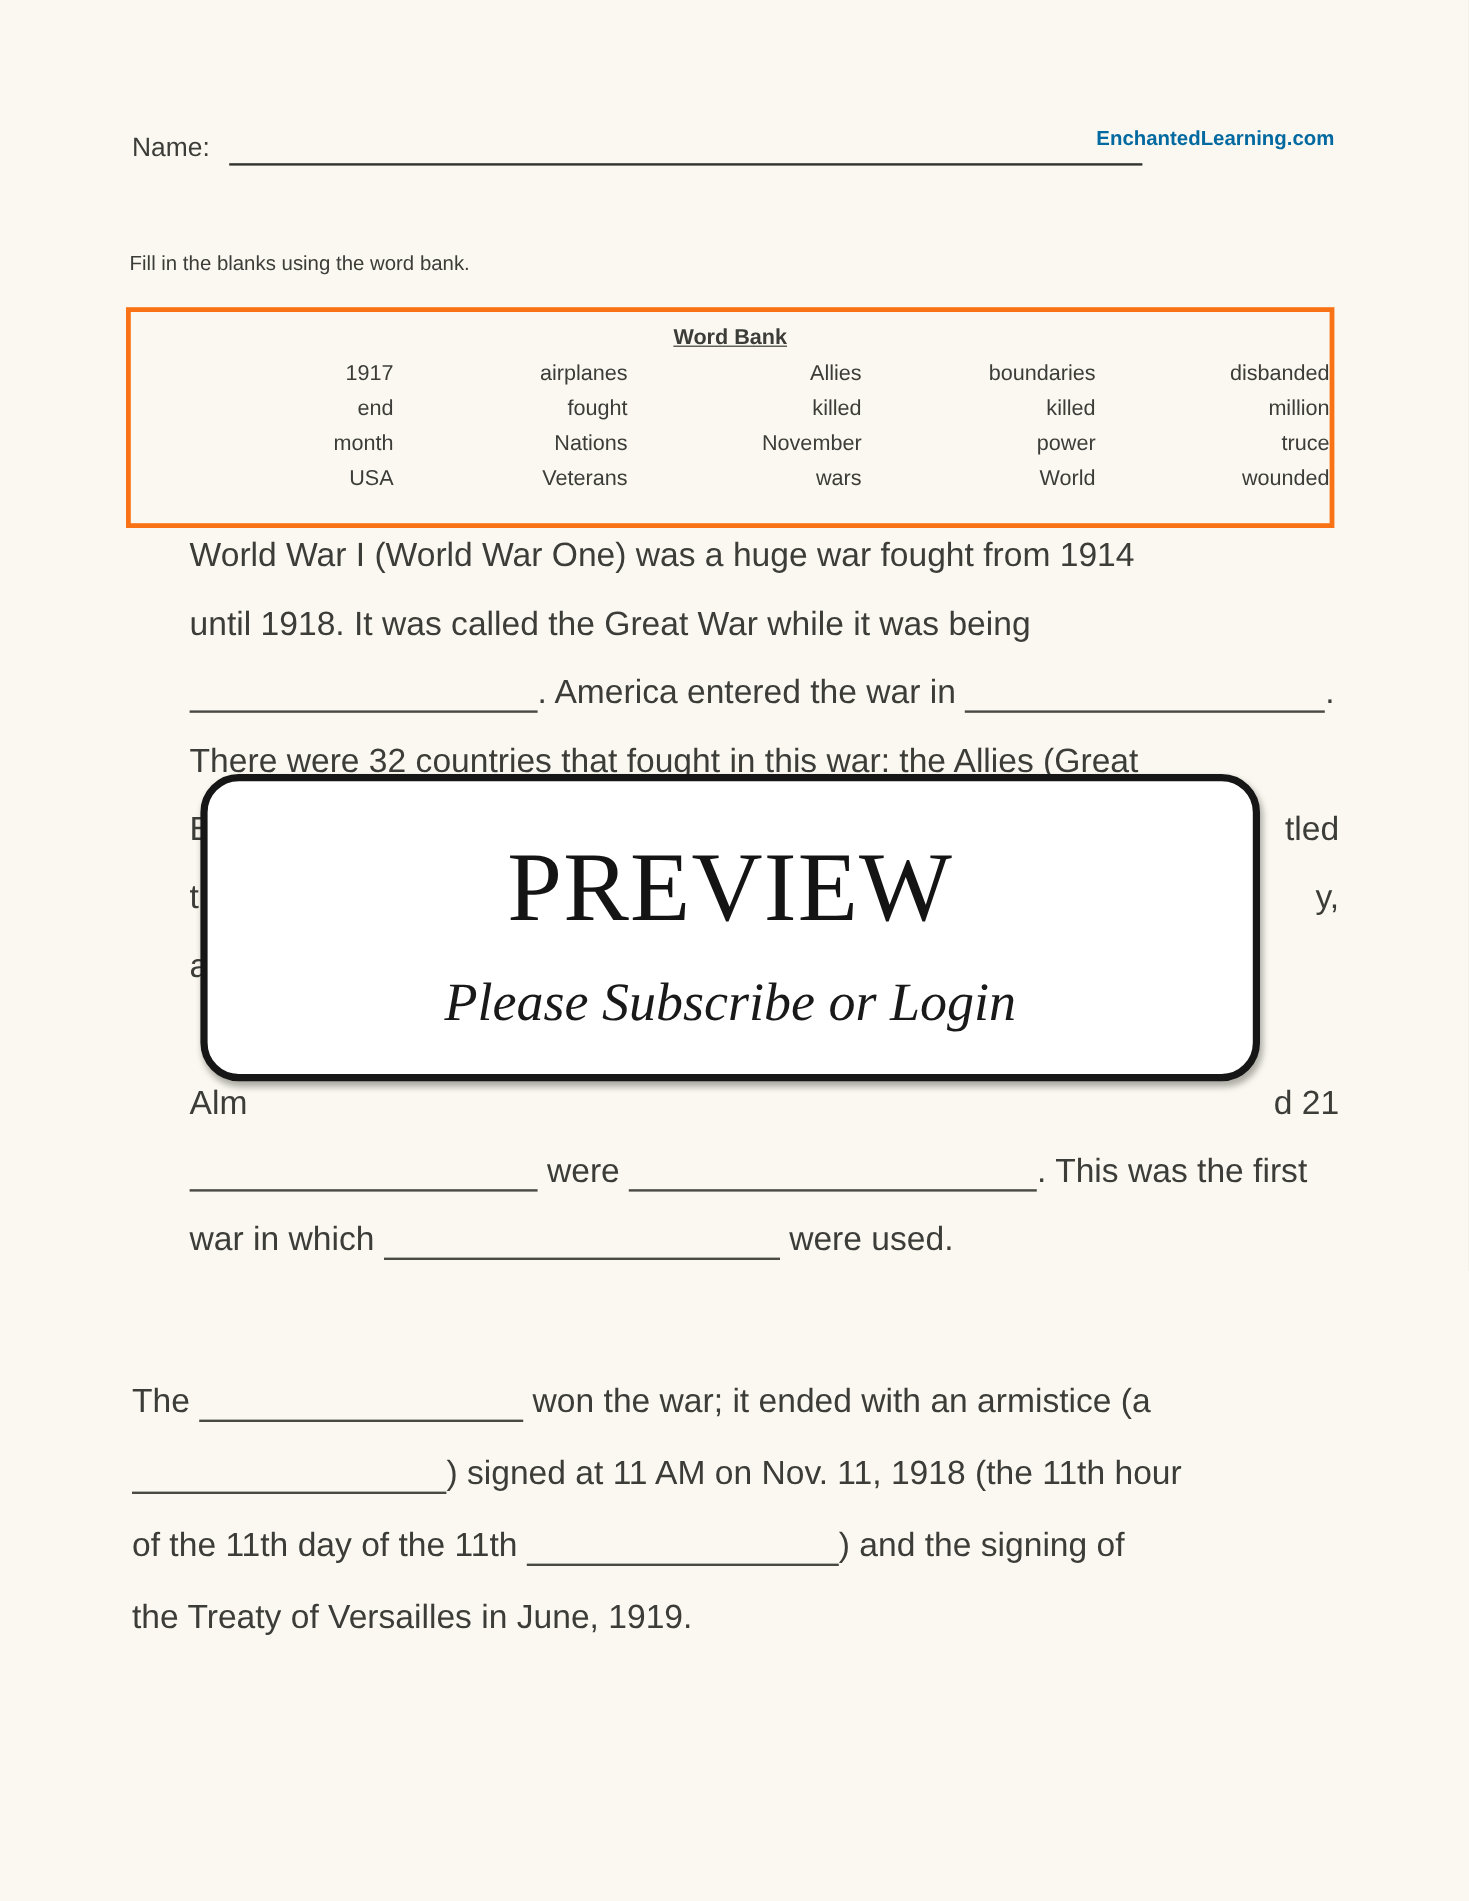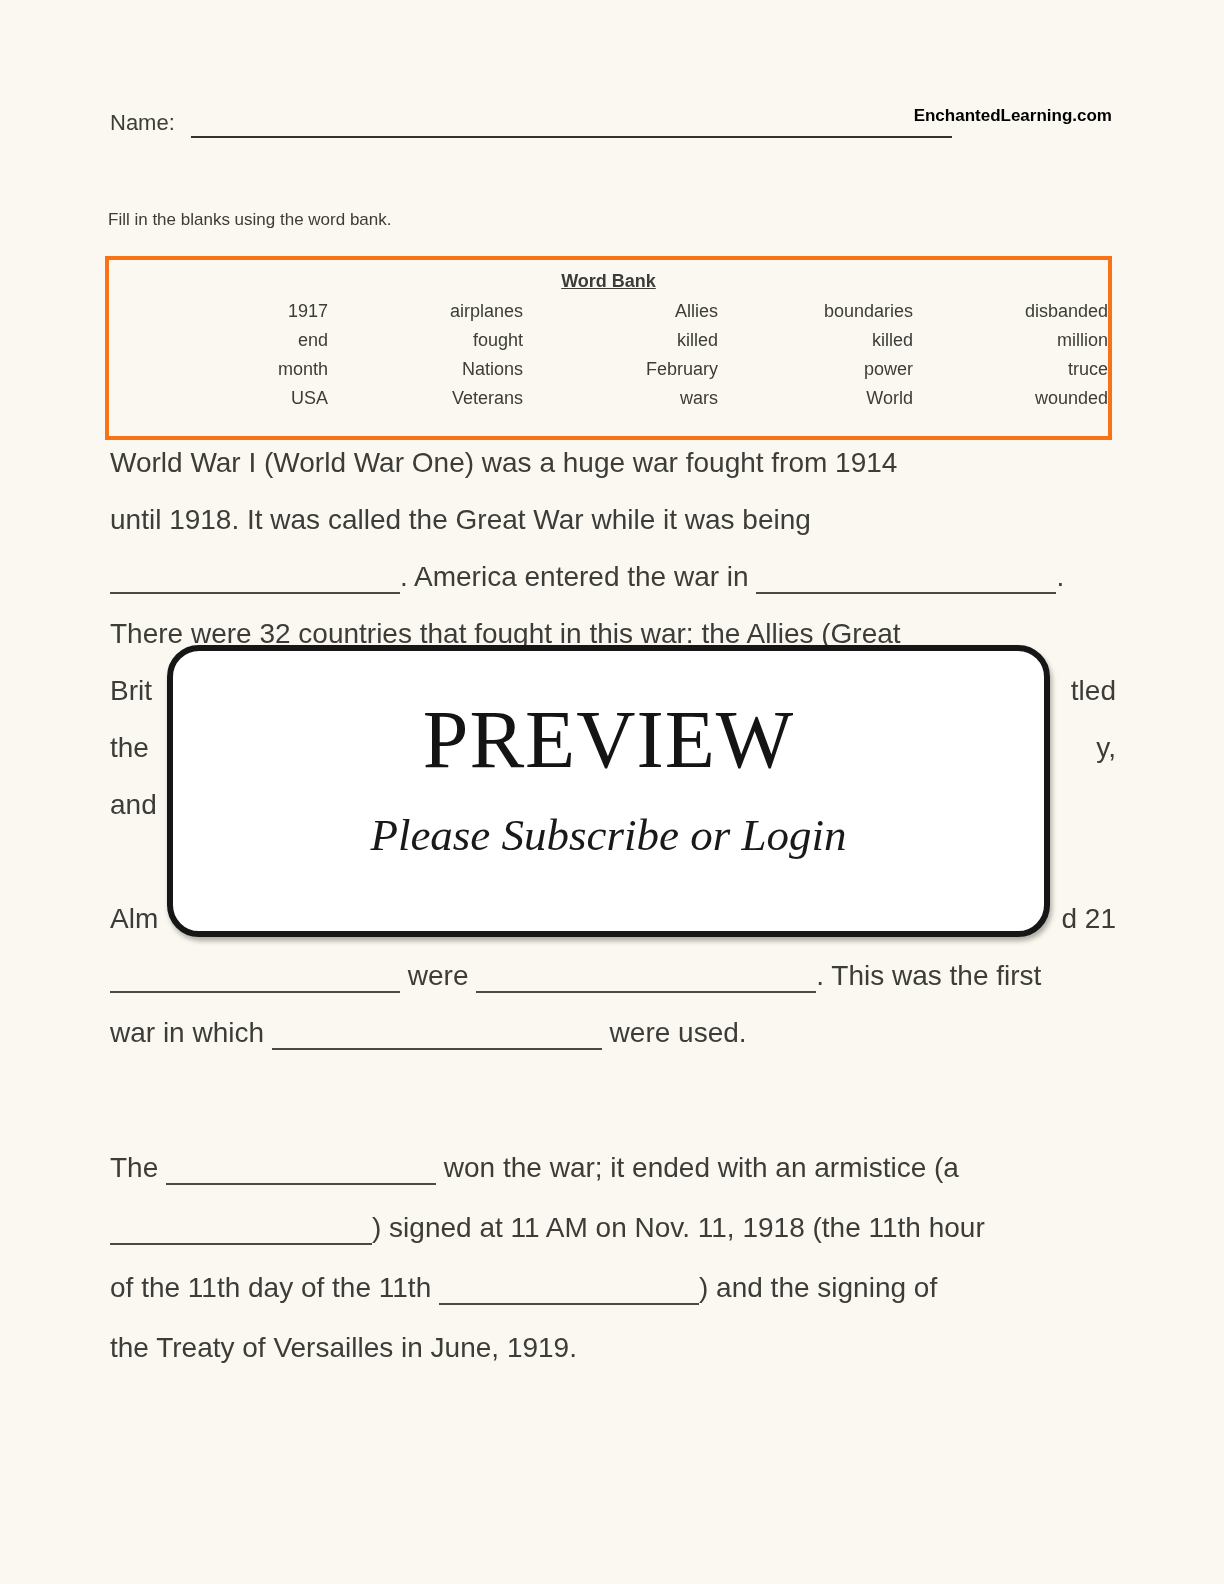"EnchantedLearning.com" .site { color: #000000 -> #0369a1 }
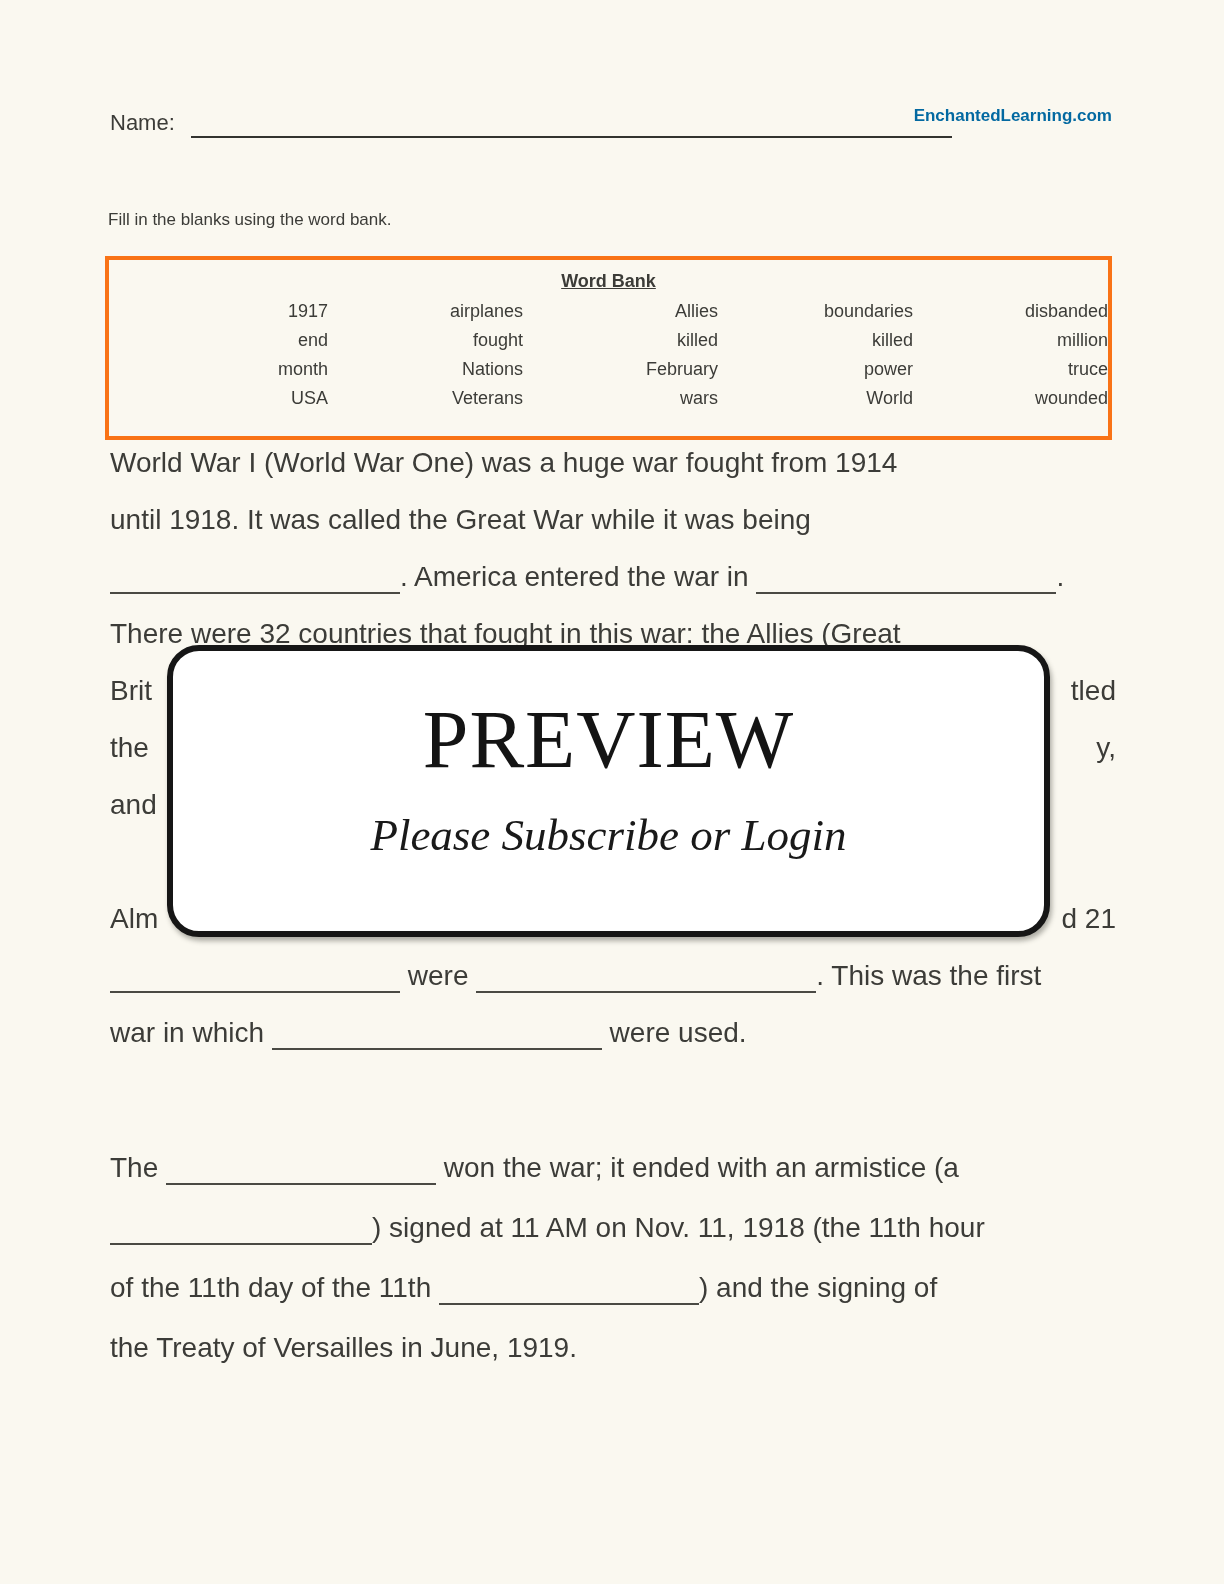"February" div { text: February -> November }
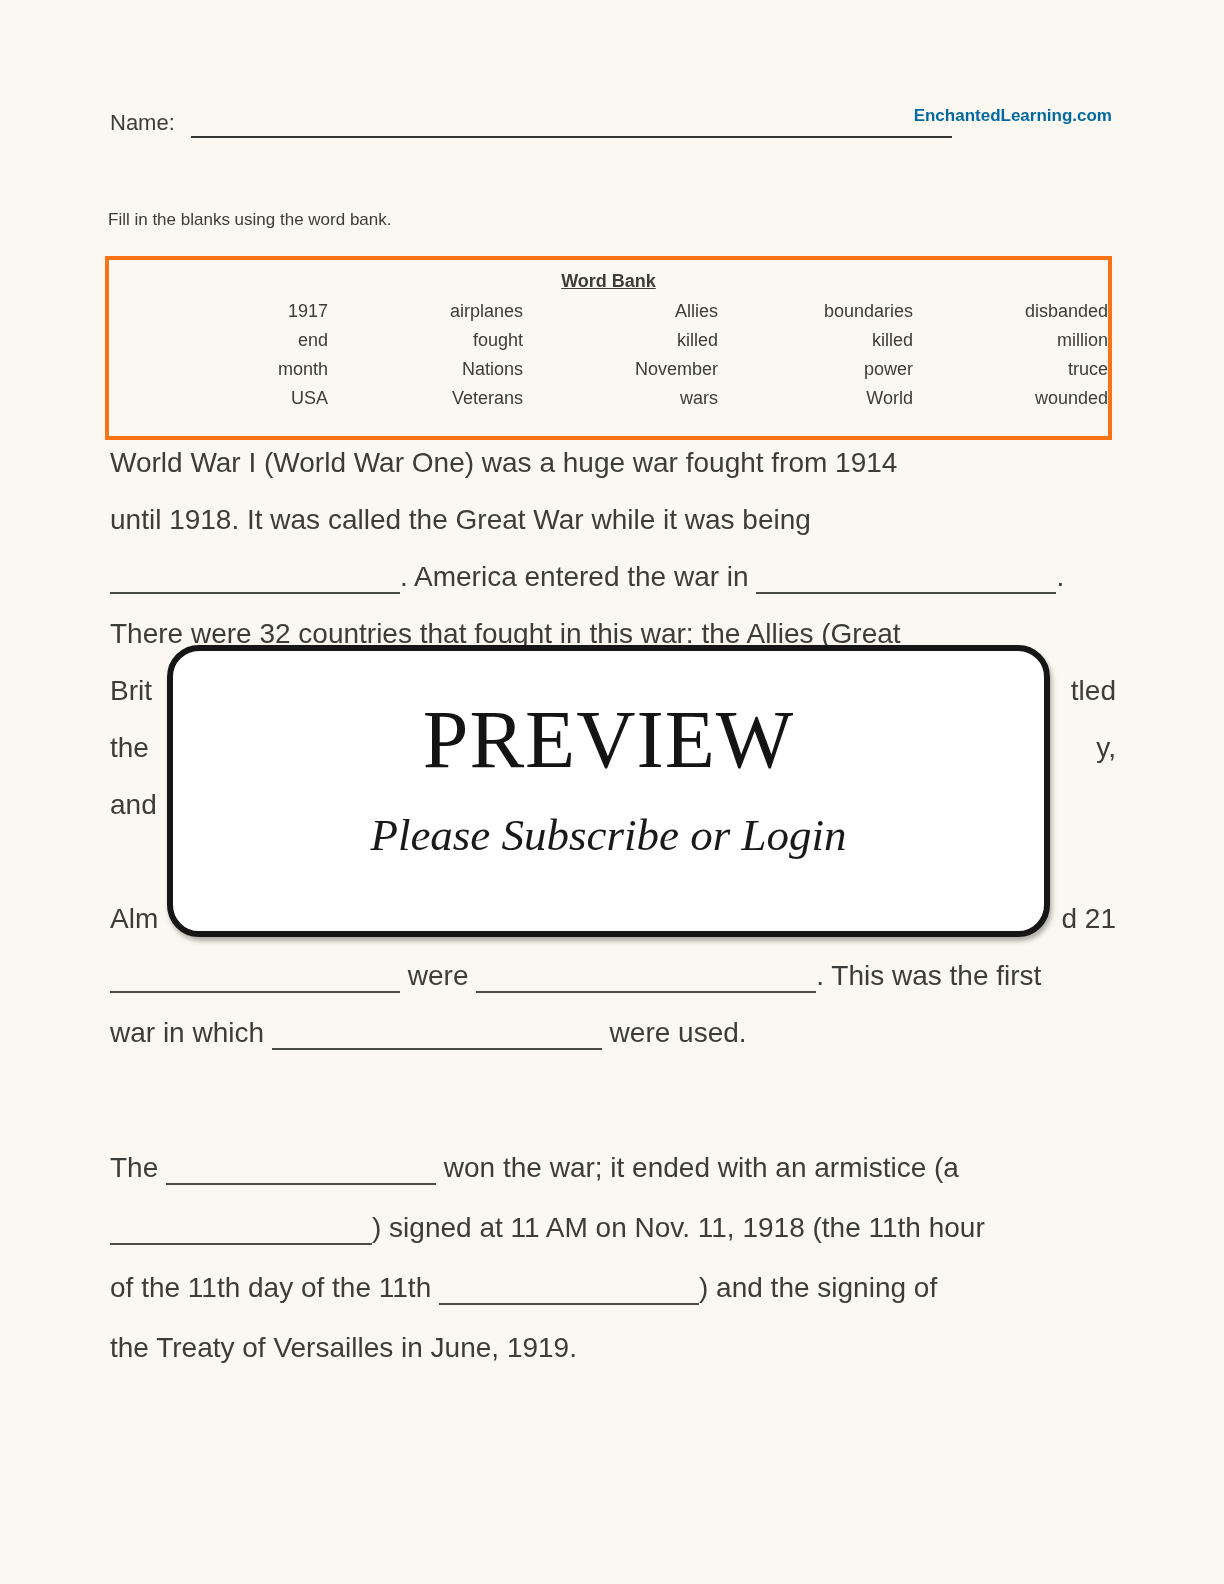"World War I (World War" .p1 .pline { margin-left: none -> 48px }
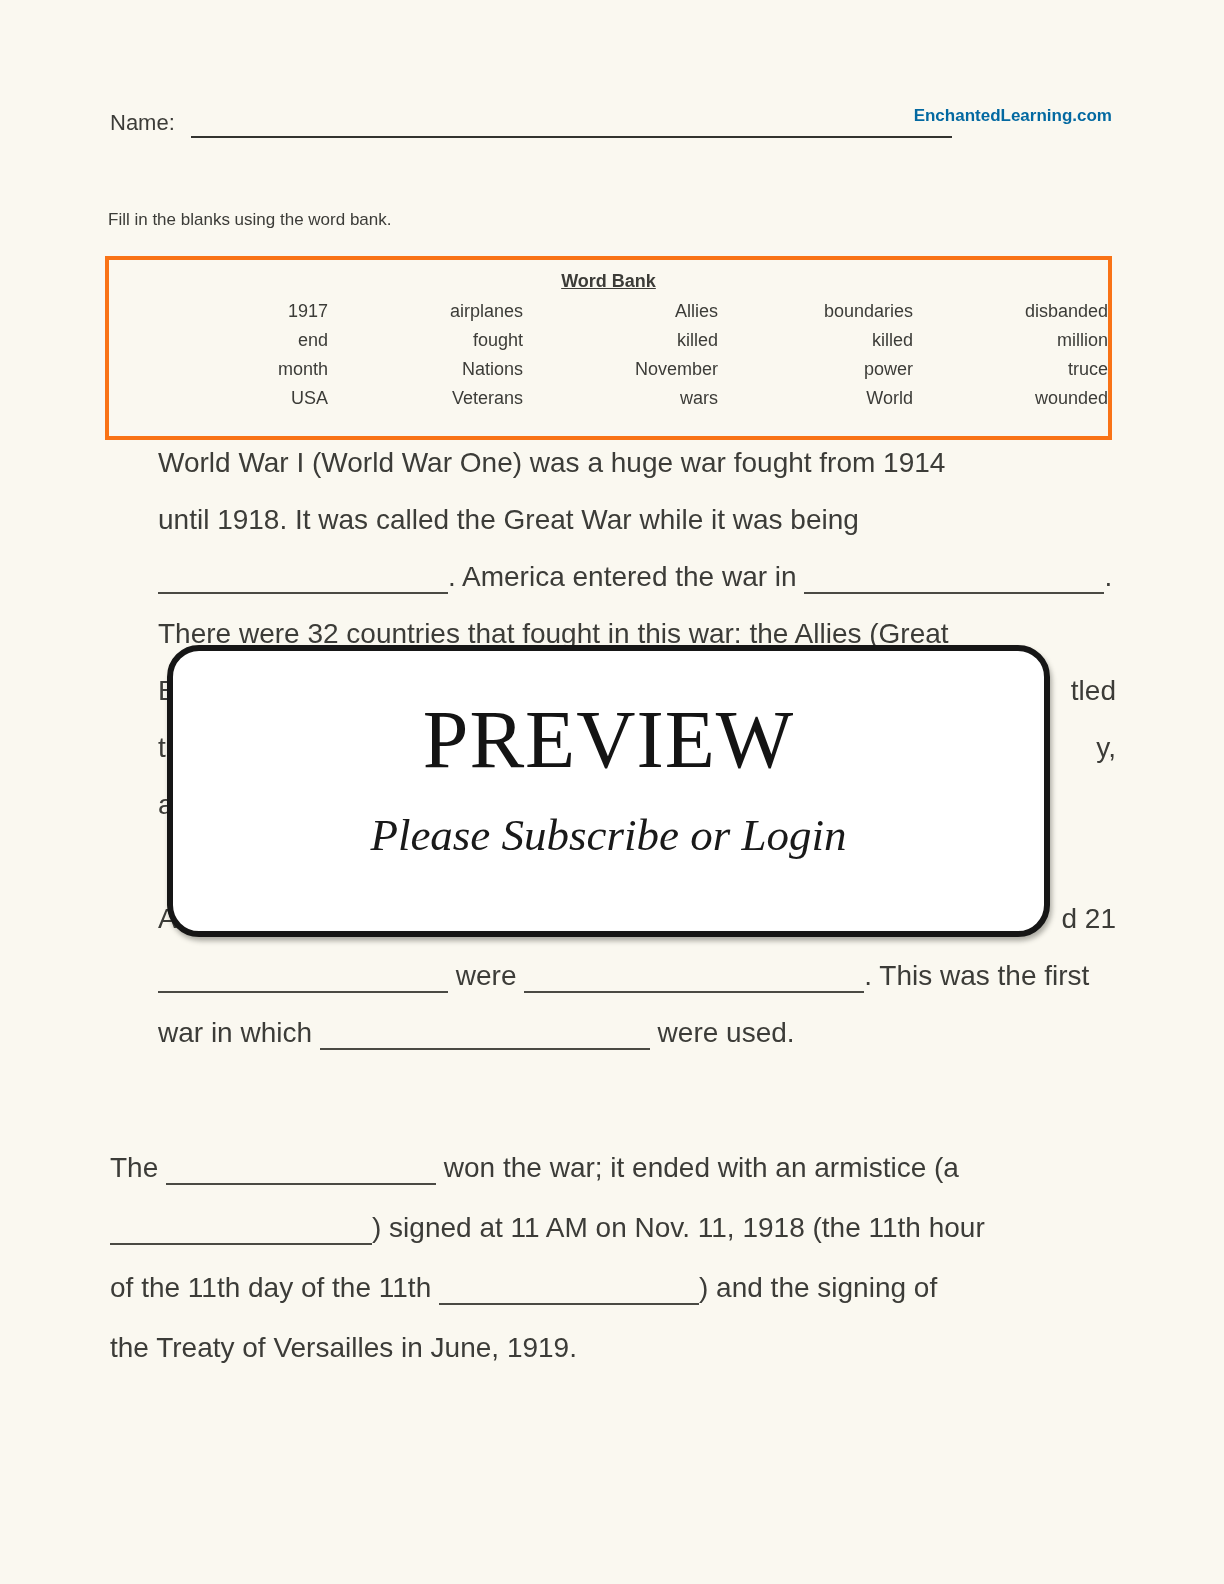"PREVIEW" .preview-box { height: 292px -> 256px }
